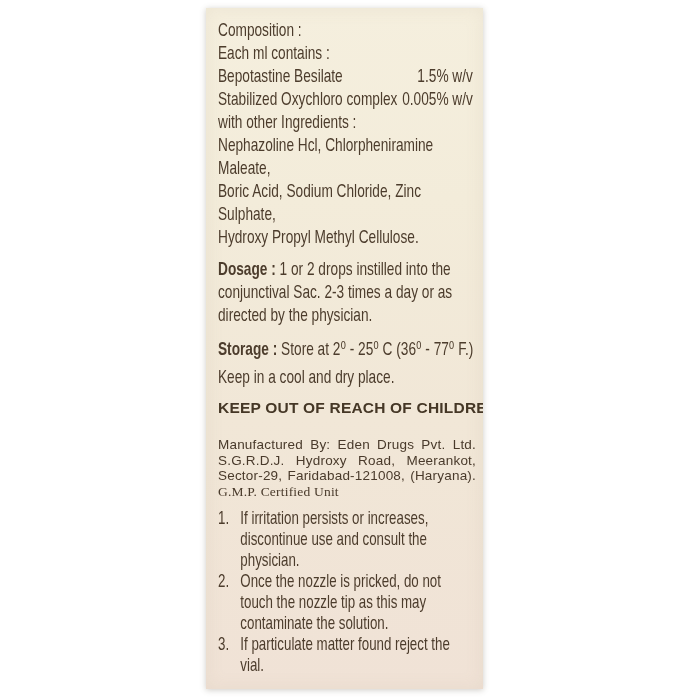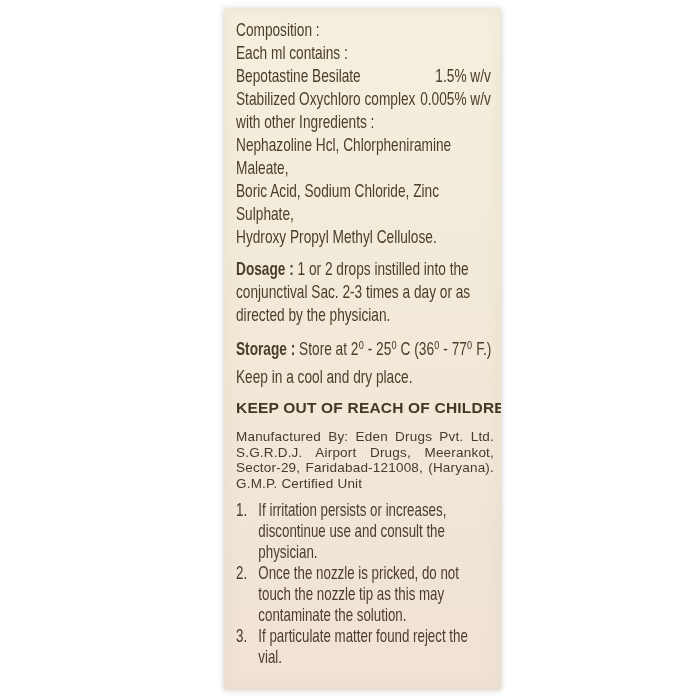"Composition :" .label-card { left: 224px -> 206px }
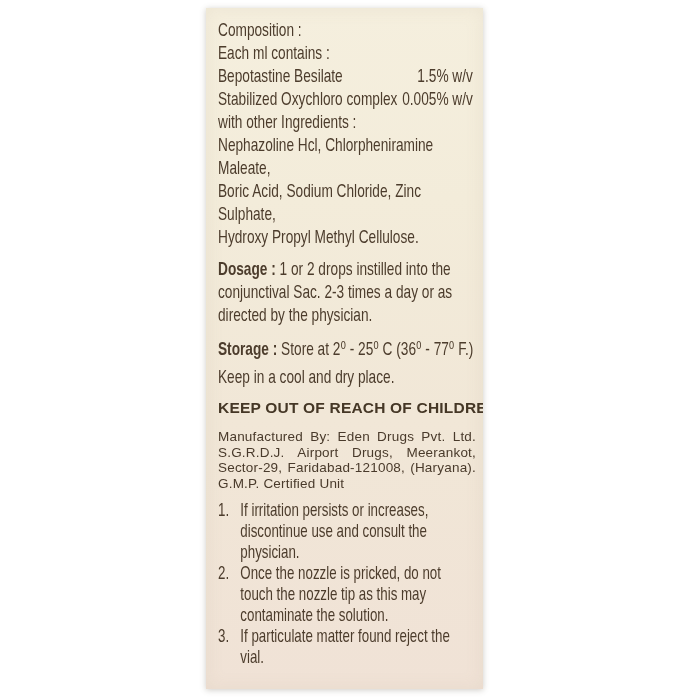"Manufactured By: Eden Drugs Pvt." .mfr { margin-top: 12px -> 20px }
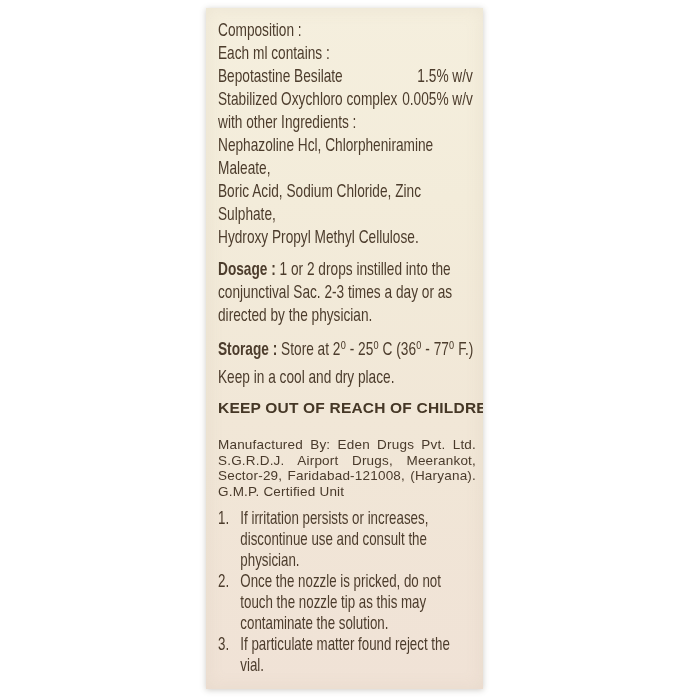"S.G.R.D.J. Airport Drugs, Meerankot," div.mfr-line { text: Airport Drugs -> Hydroxy Road }
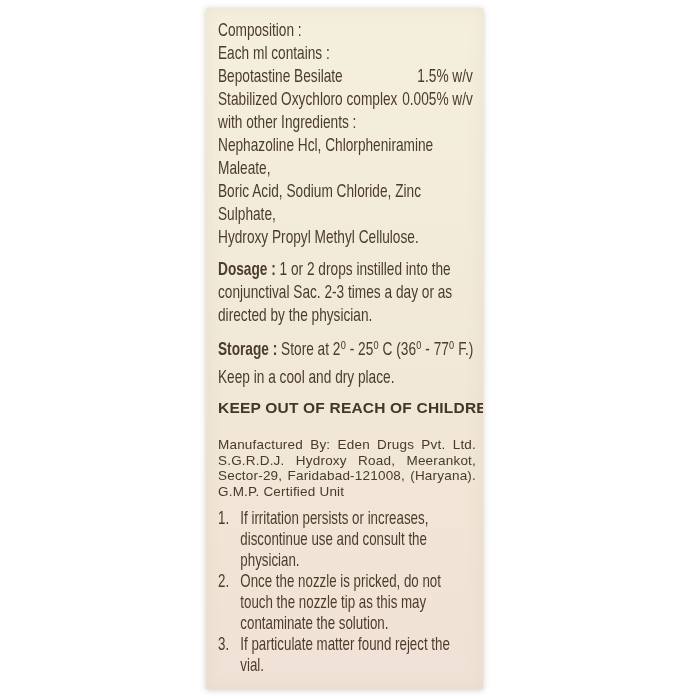"G.M.P. Certified Unit" .mfr-line.last { font-family: none -> Liberation Serif, serif }
